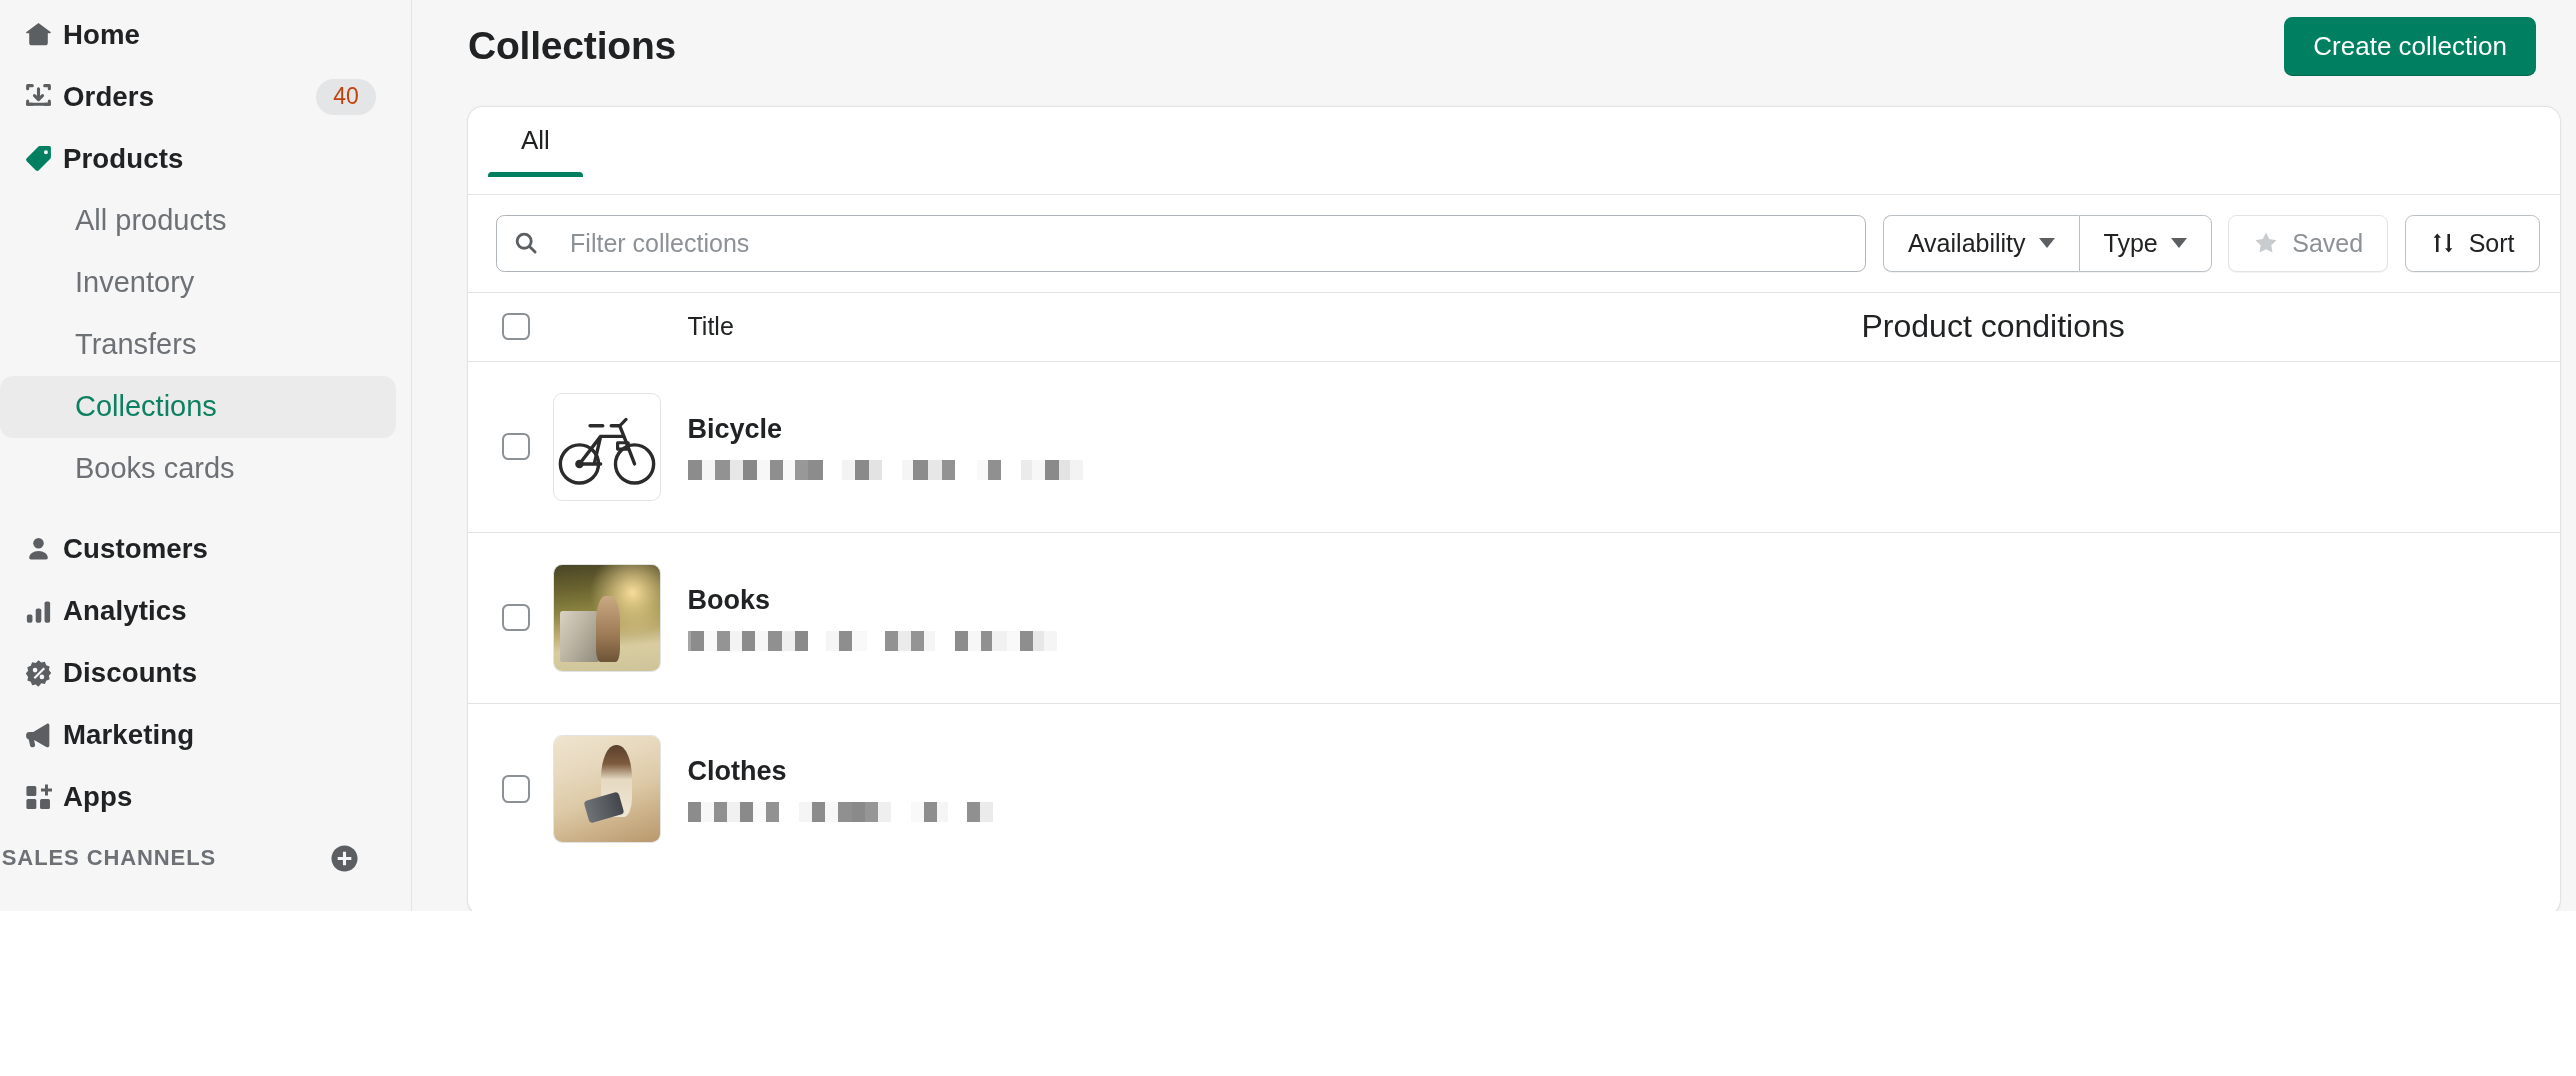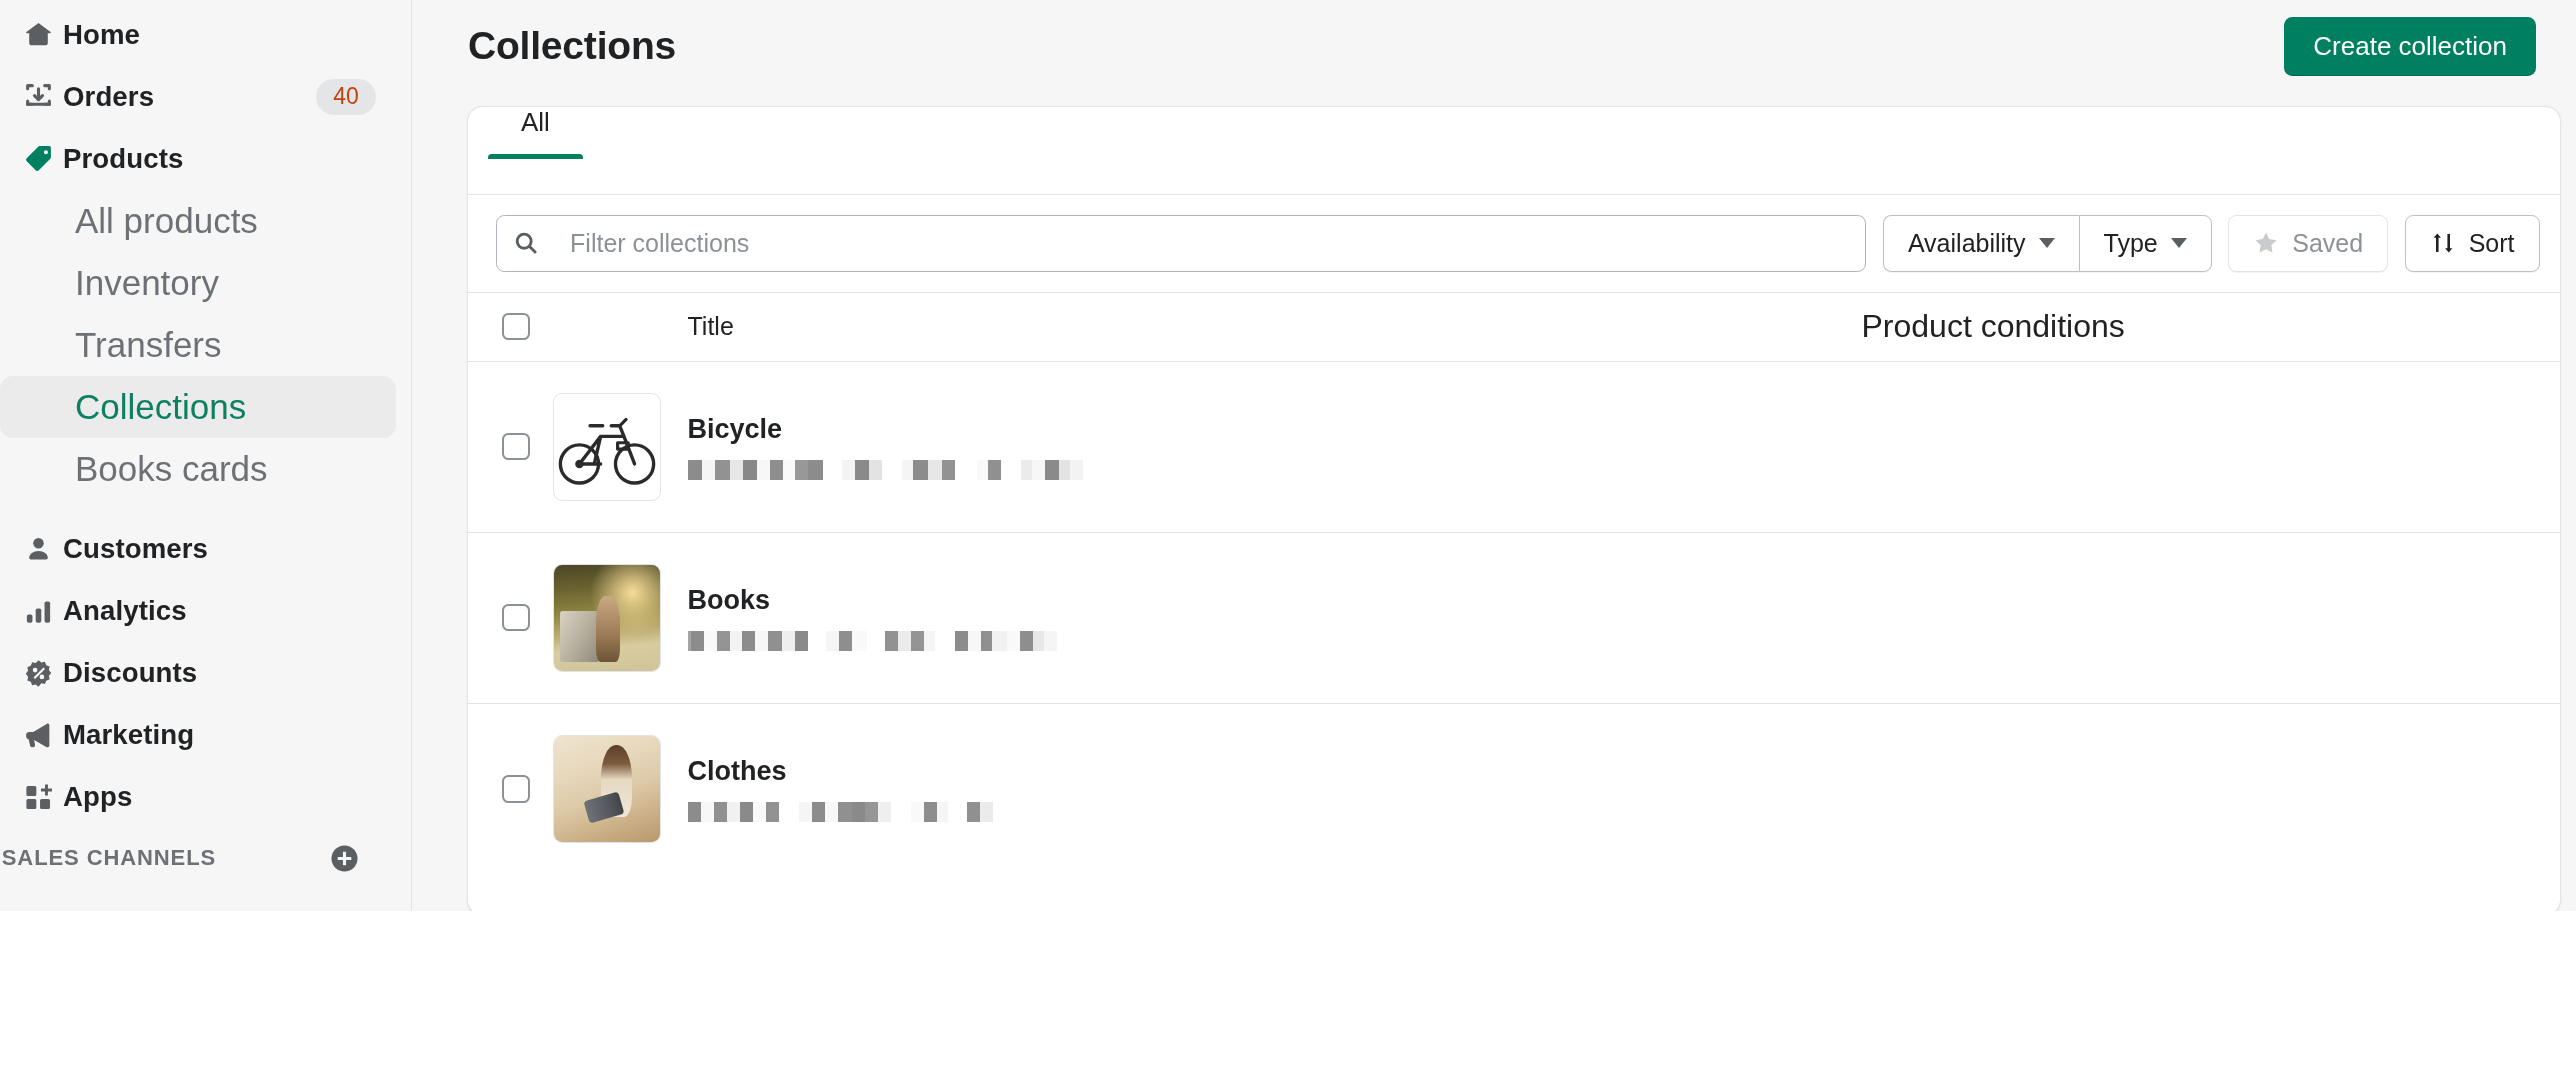"All" .tabs { align-items: flex-start -> center }
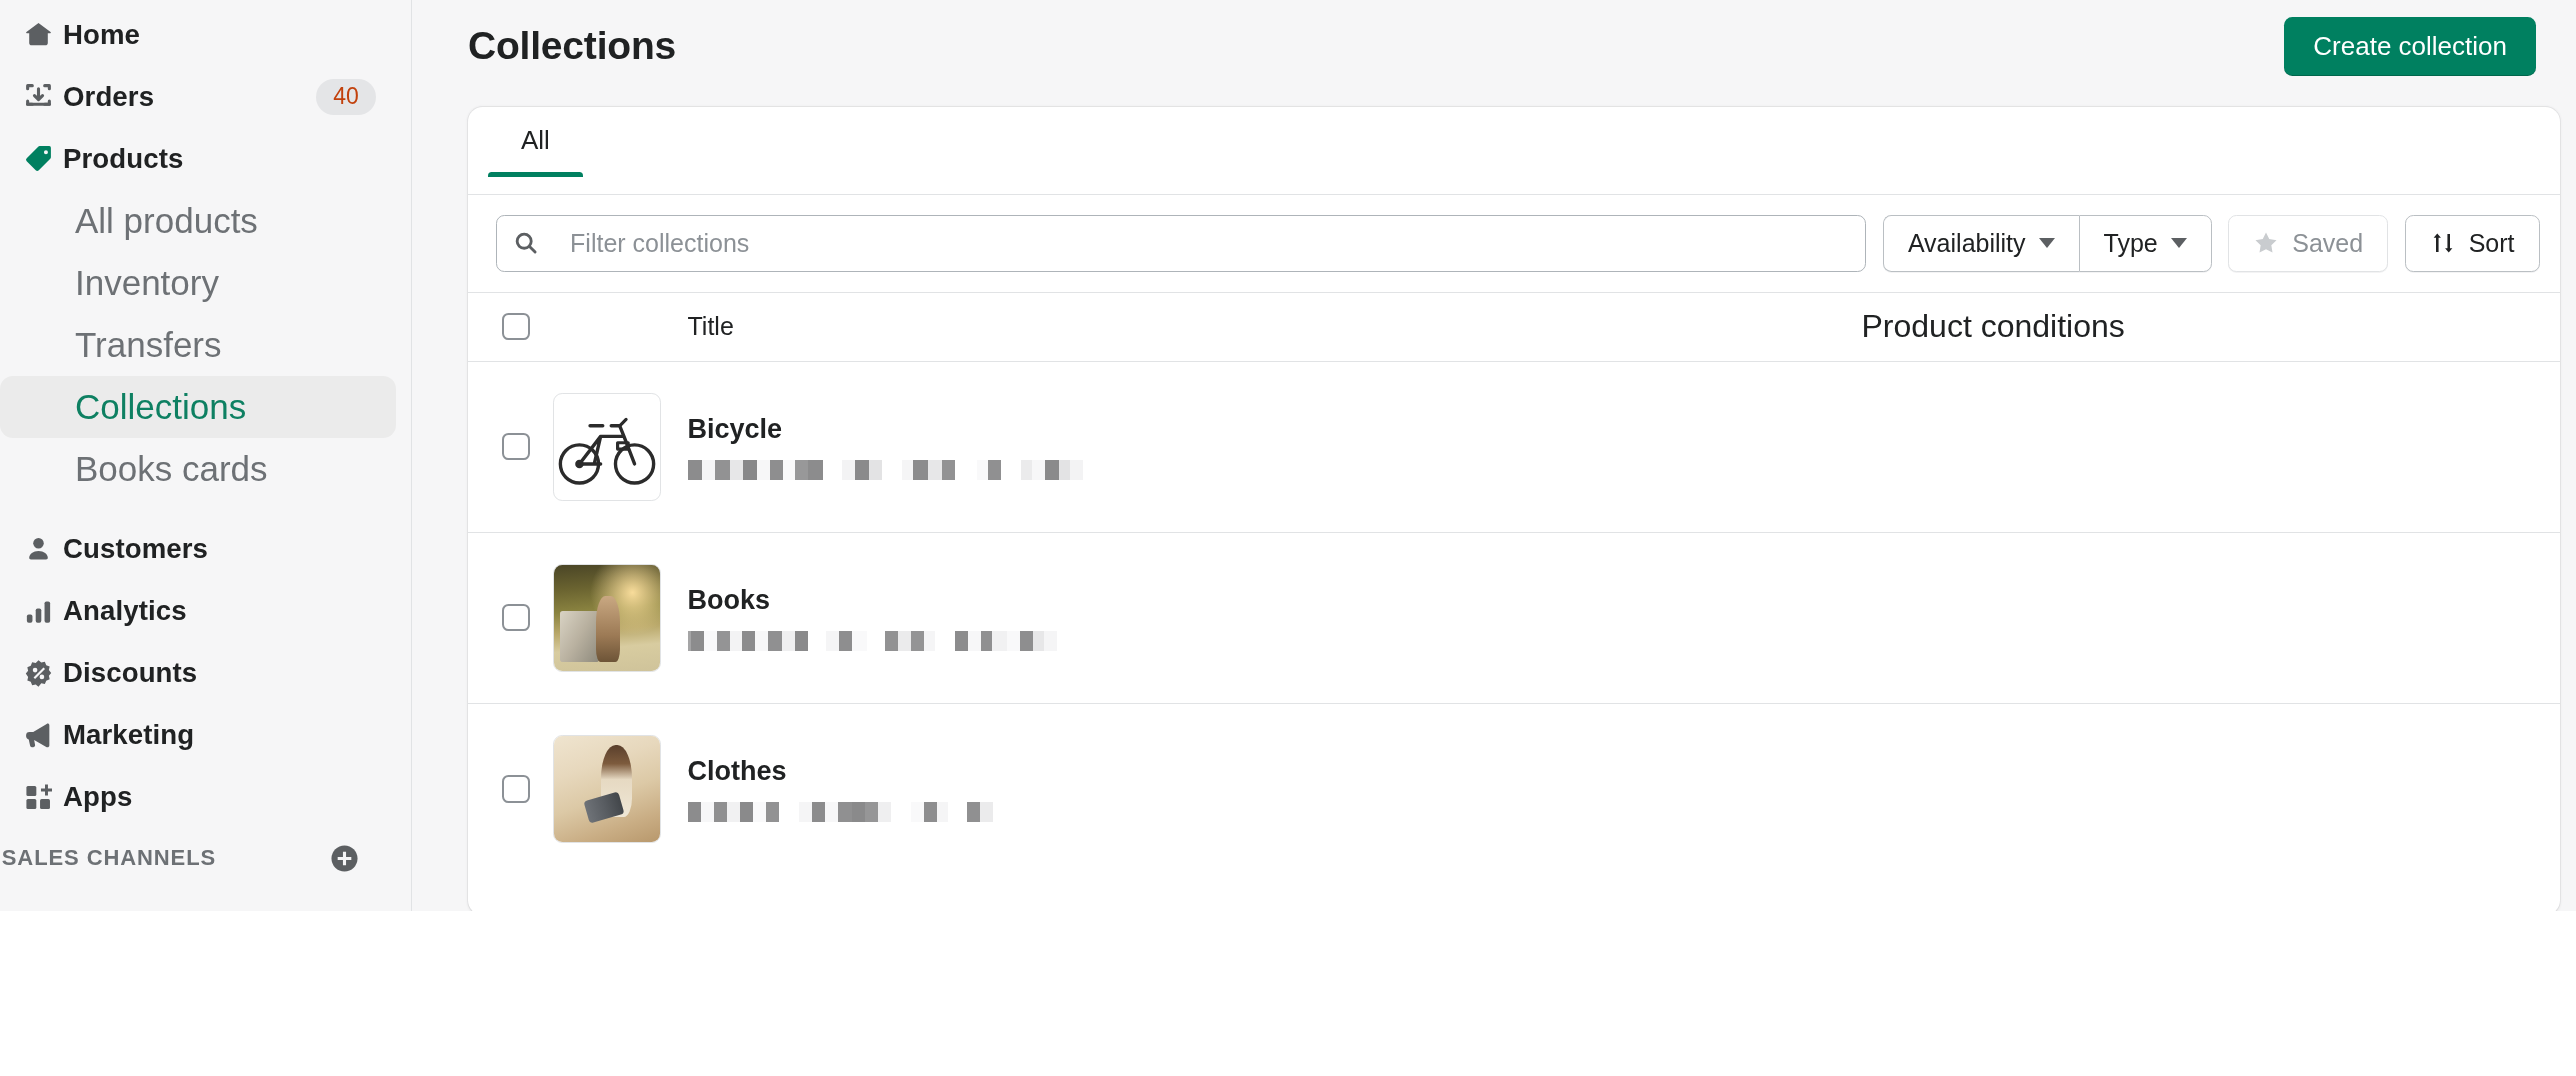"All products" .sub-item .lbl { font-size: 35px -> 29px }
